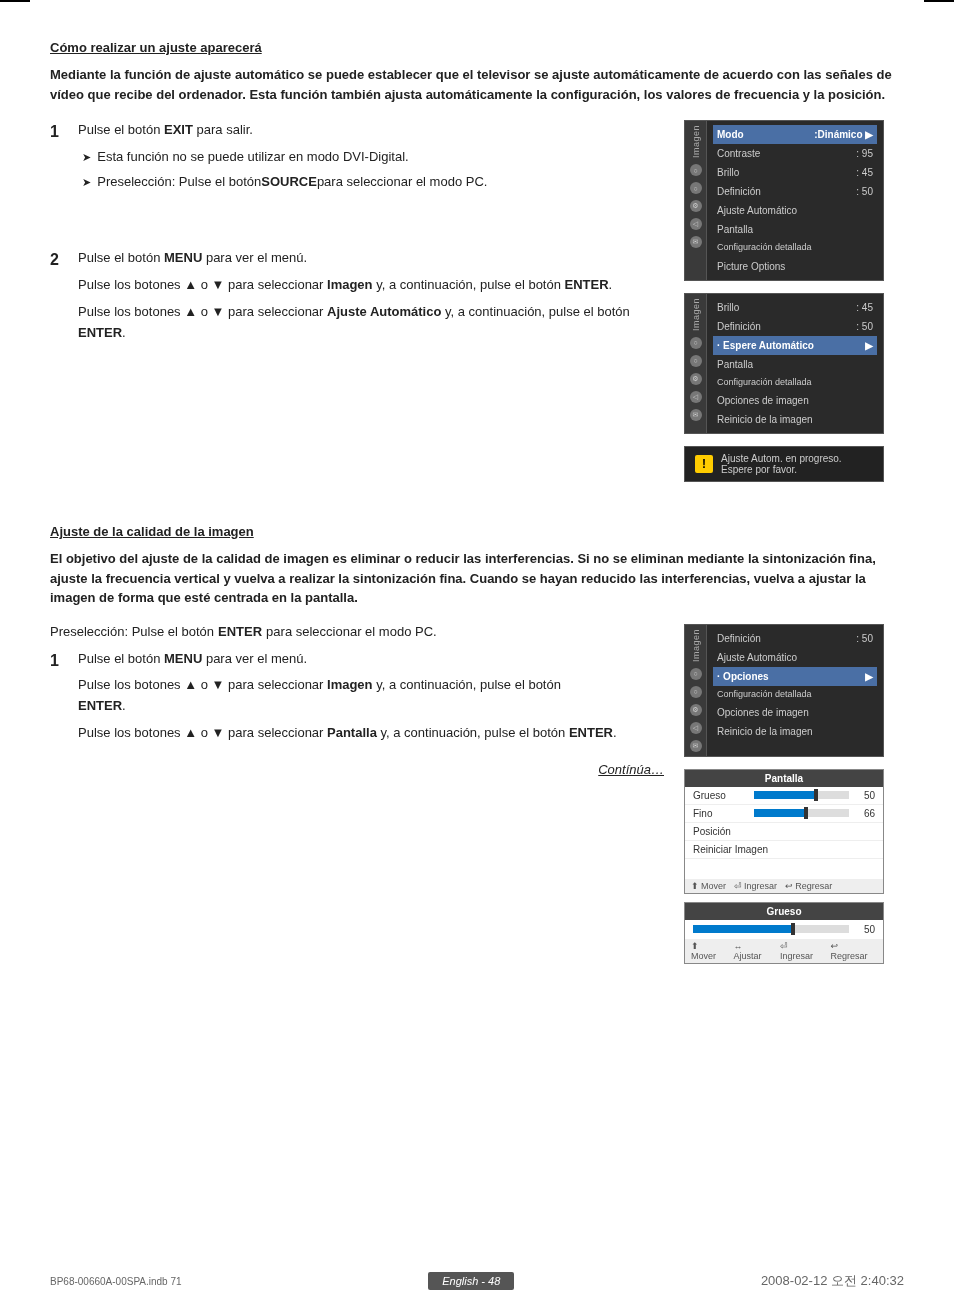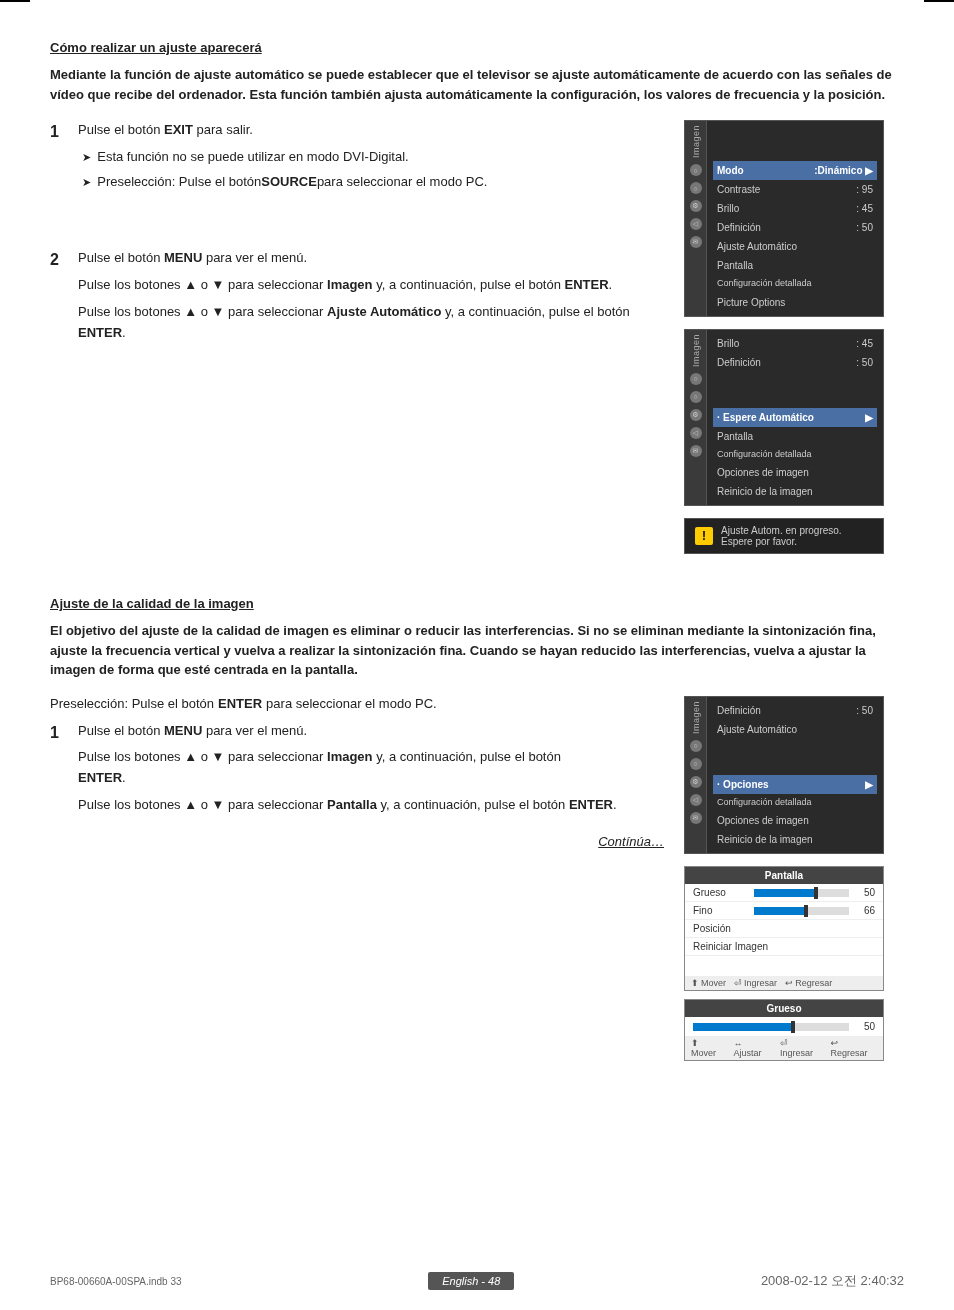"Modo" .tv-menu-item.selected { margin-top: 36px -> none }
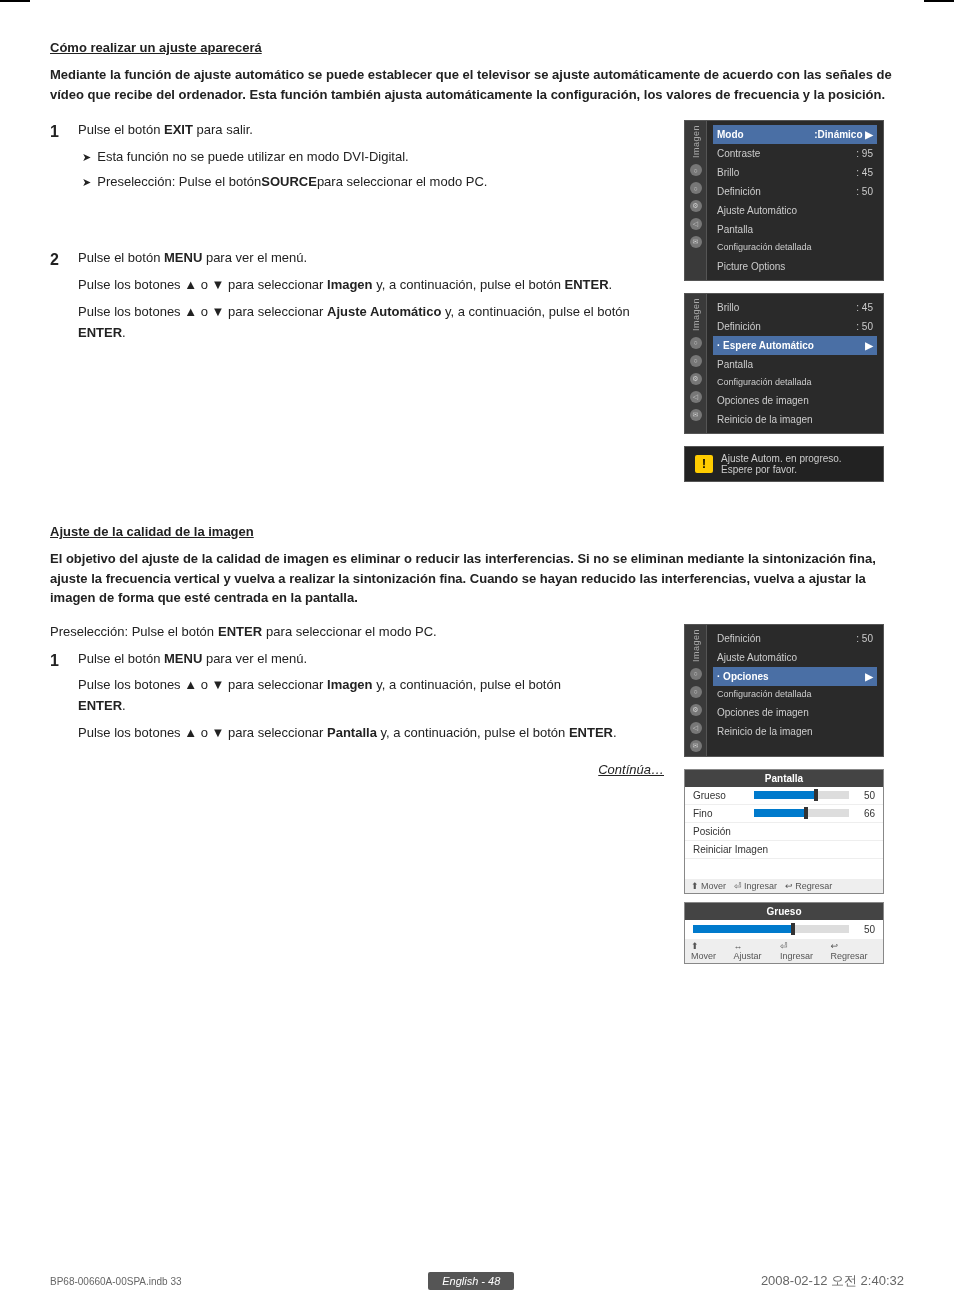"BP68-00660A-00SPA.indb 33" span.footer-left { text: 33 -> 71 }
